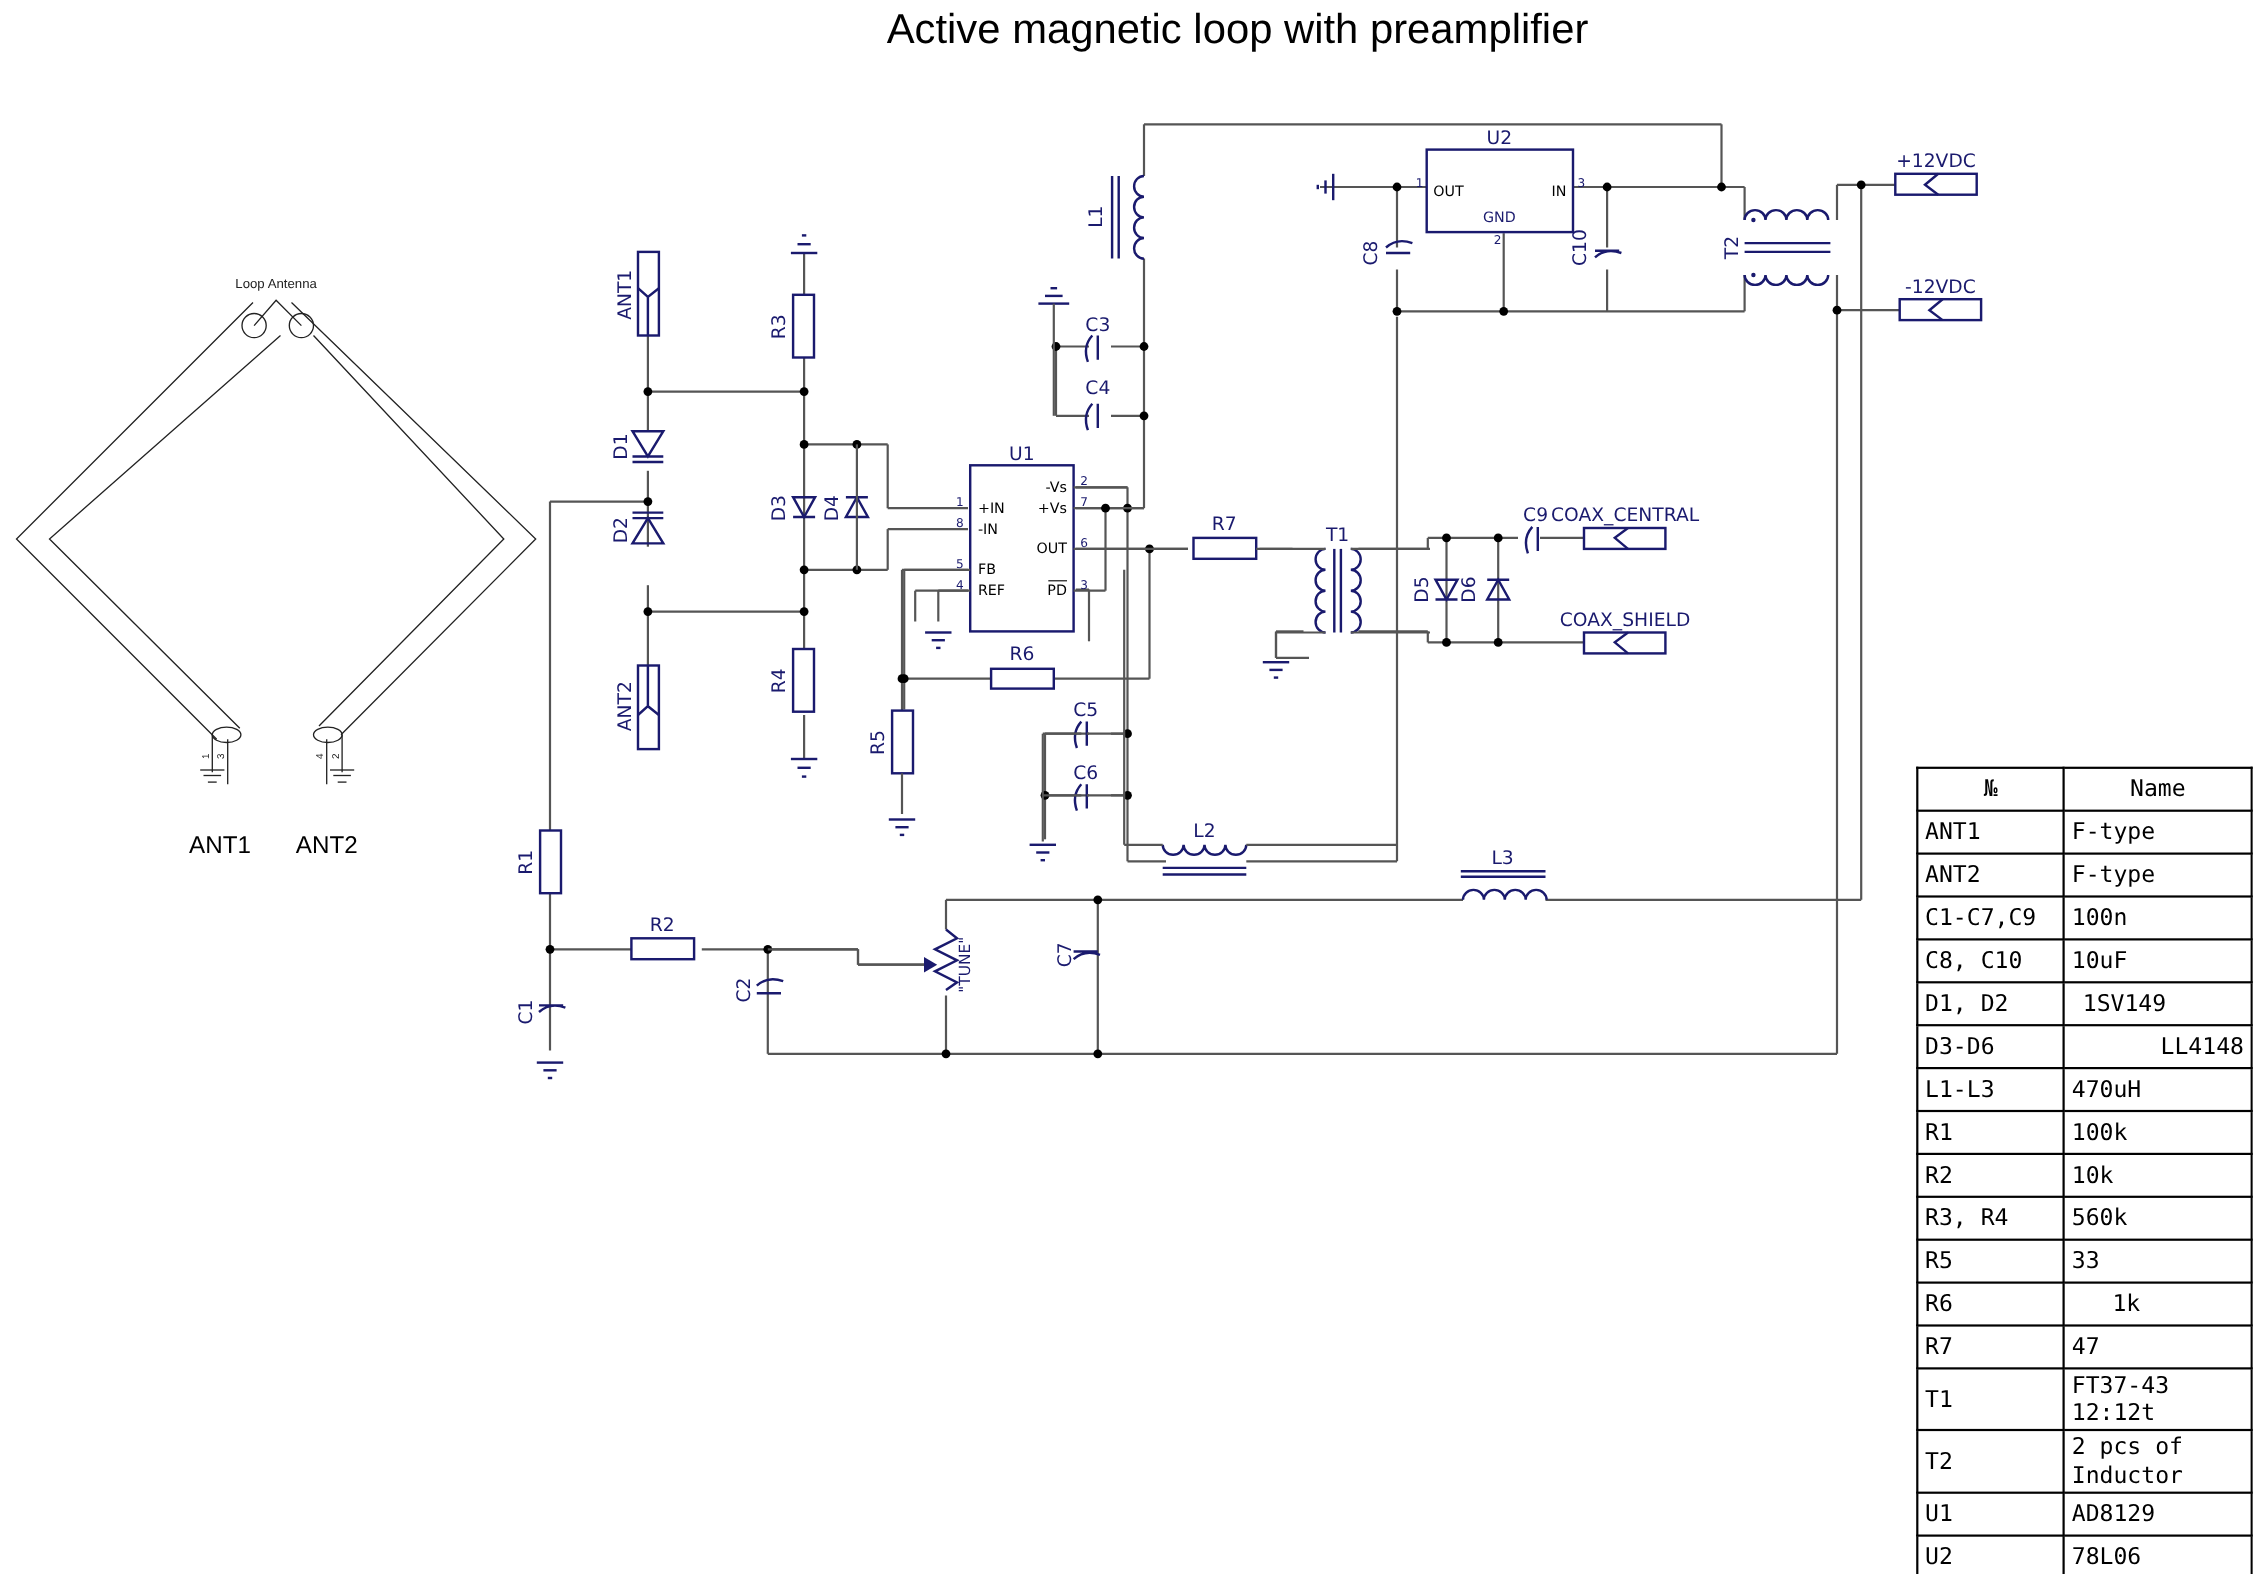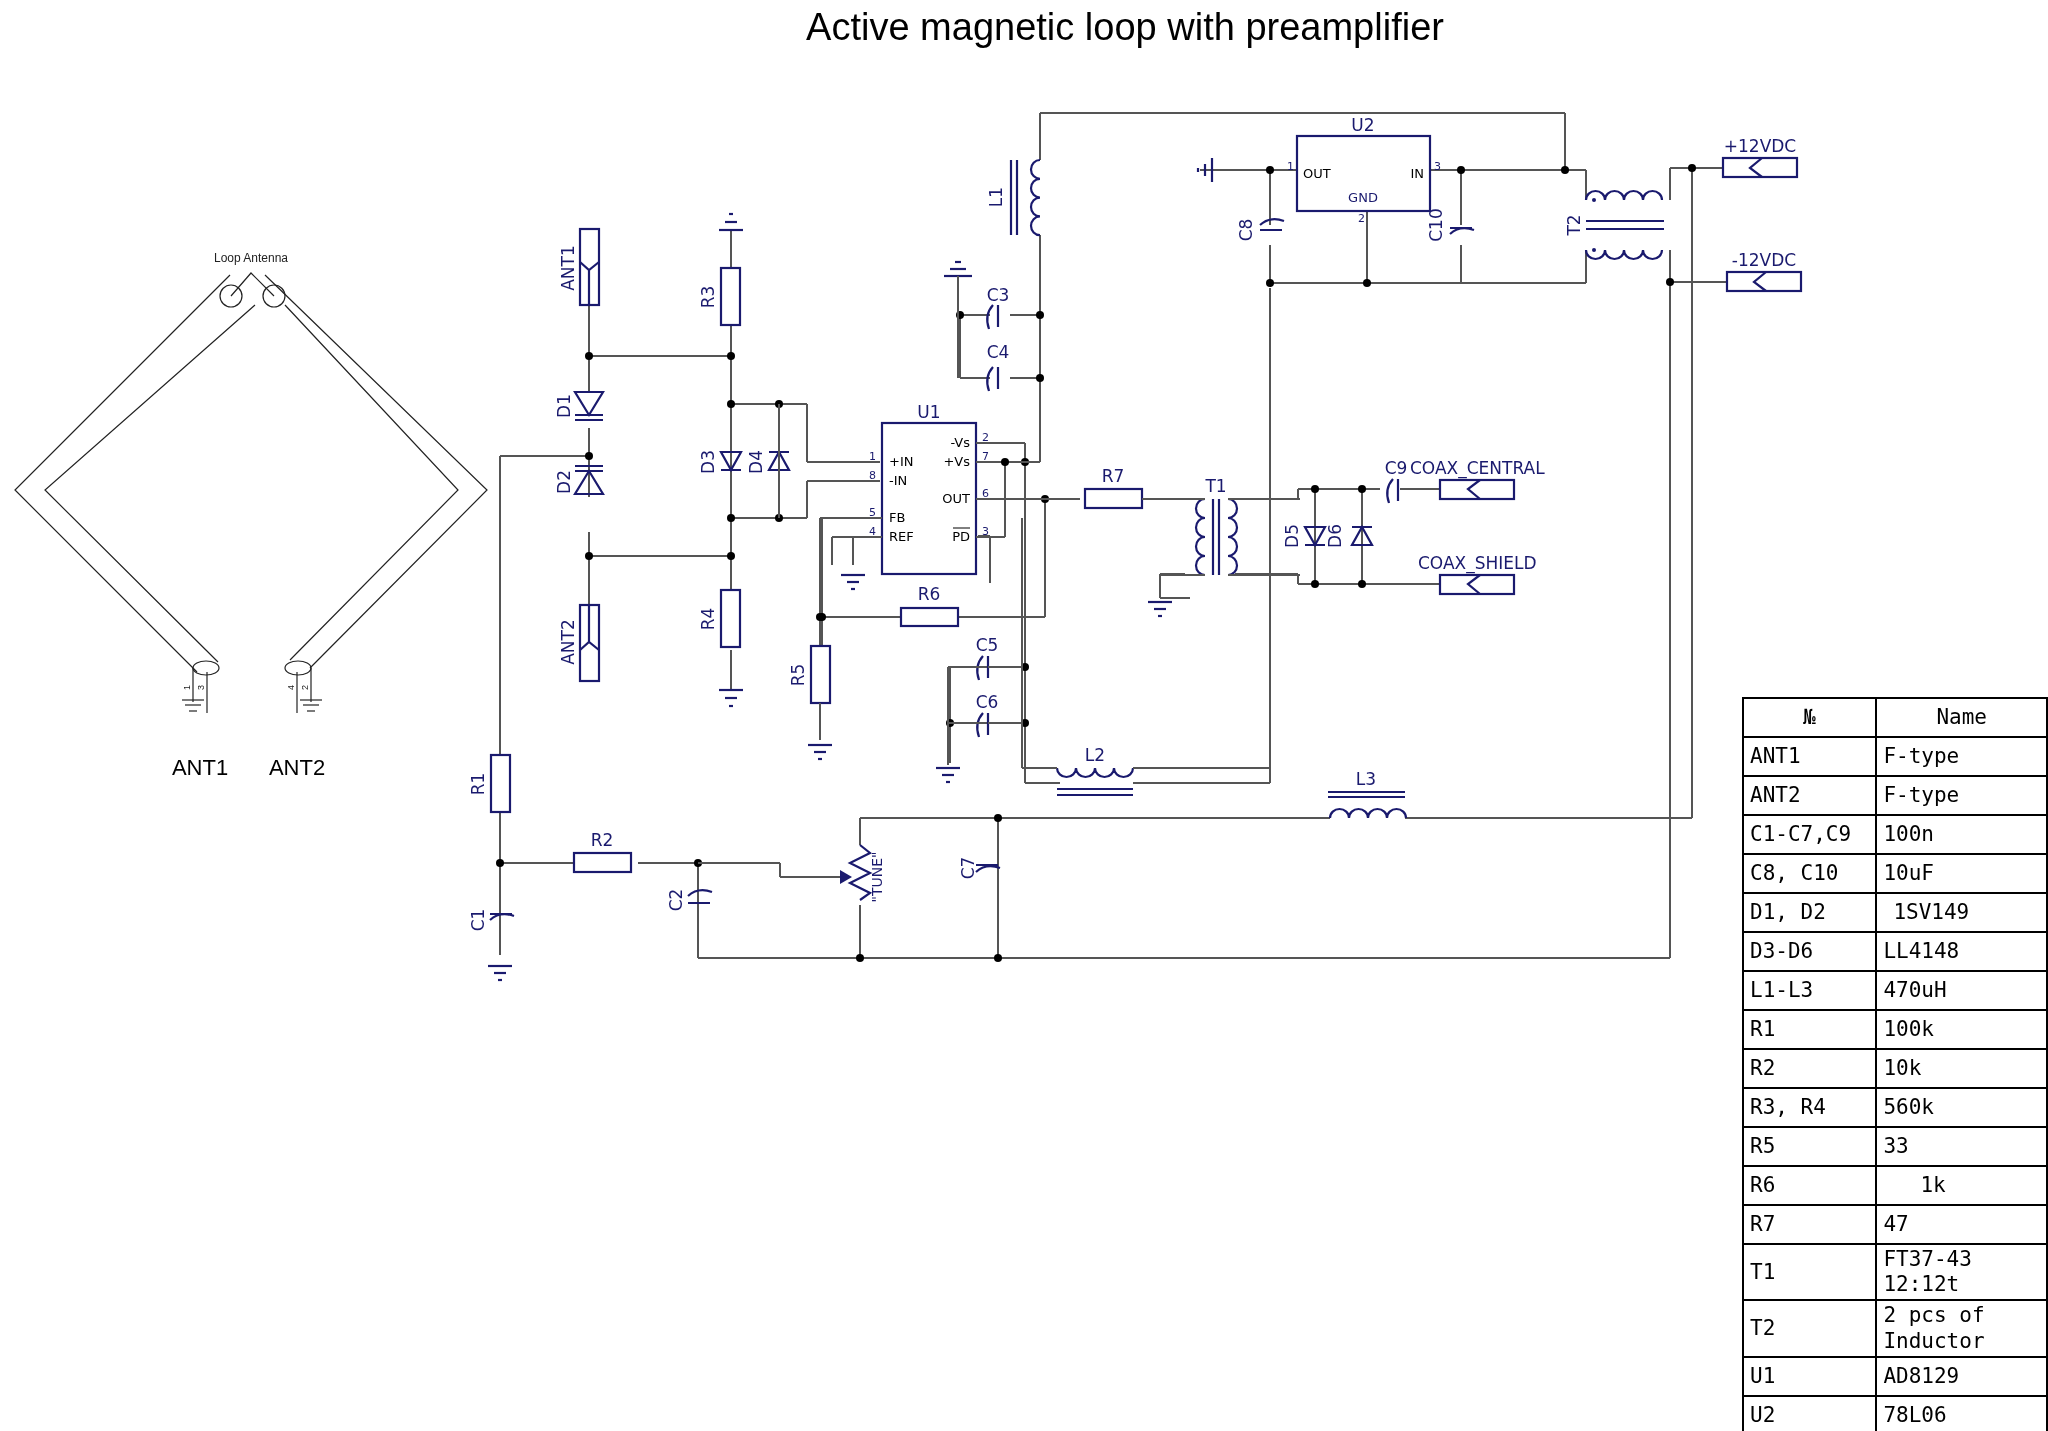"LL4148" td.c2 { text-align: none -> right }
